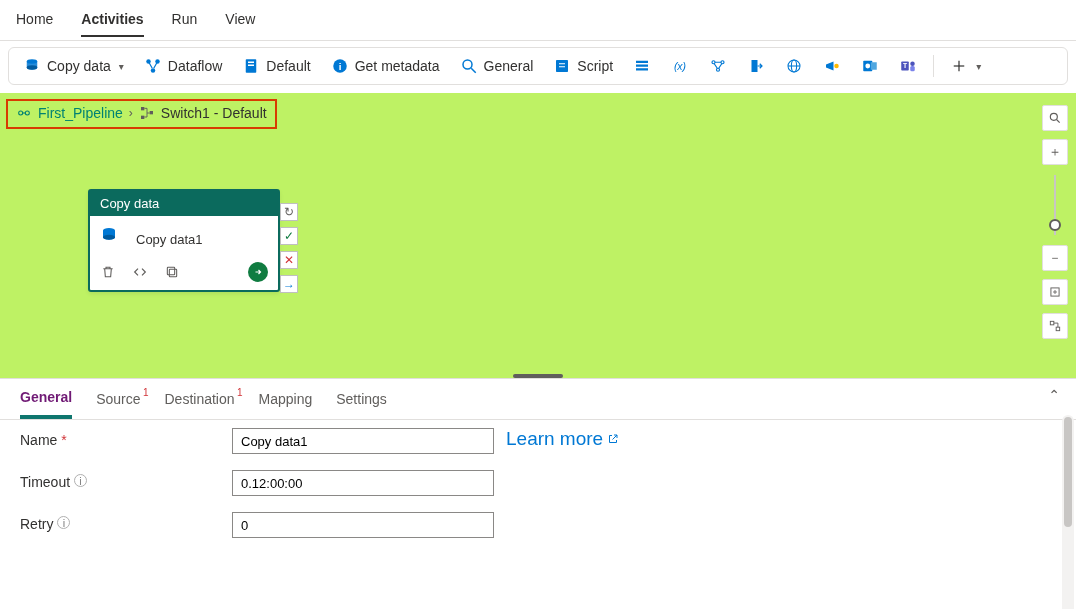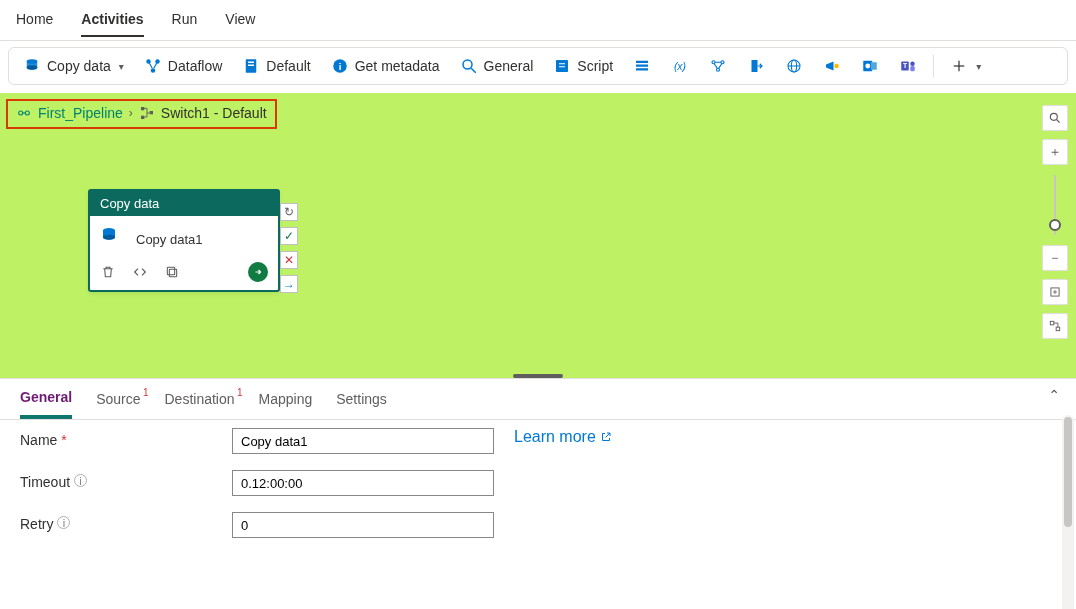"Learn more" .learn-more { font-size: 16px -> 19px; margin-left: 8px -> 0 }
